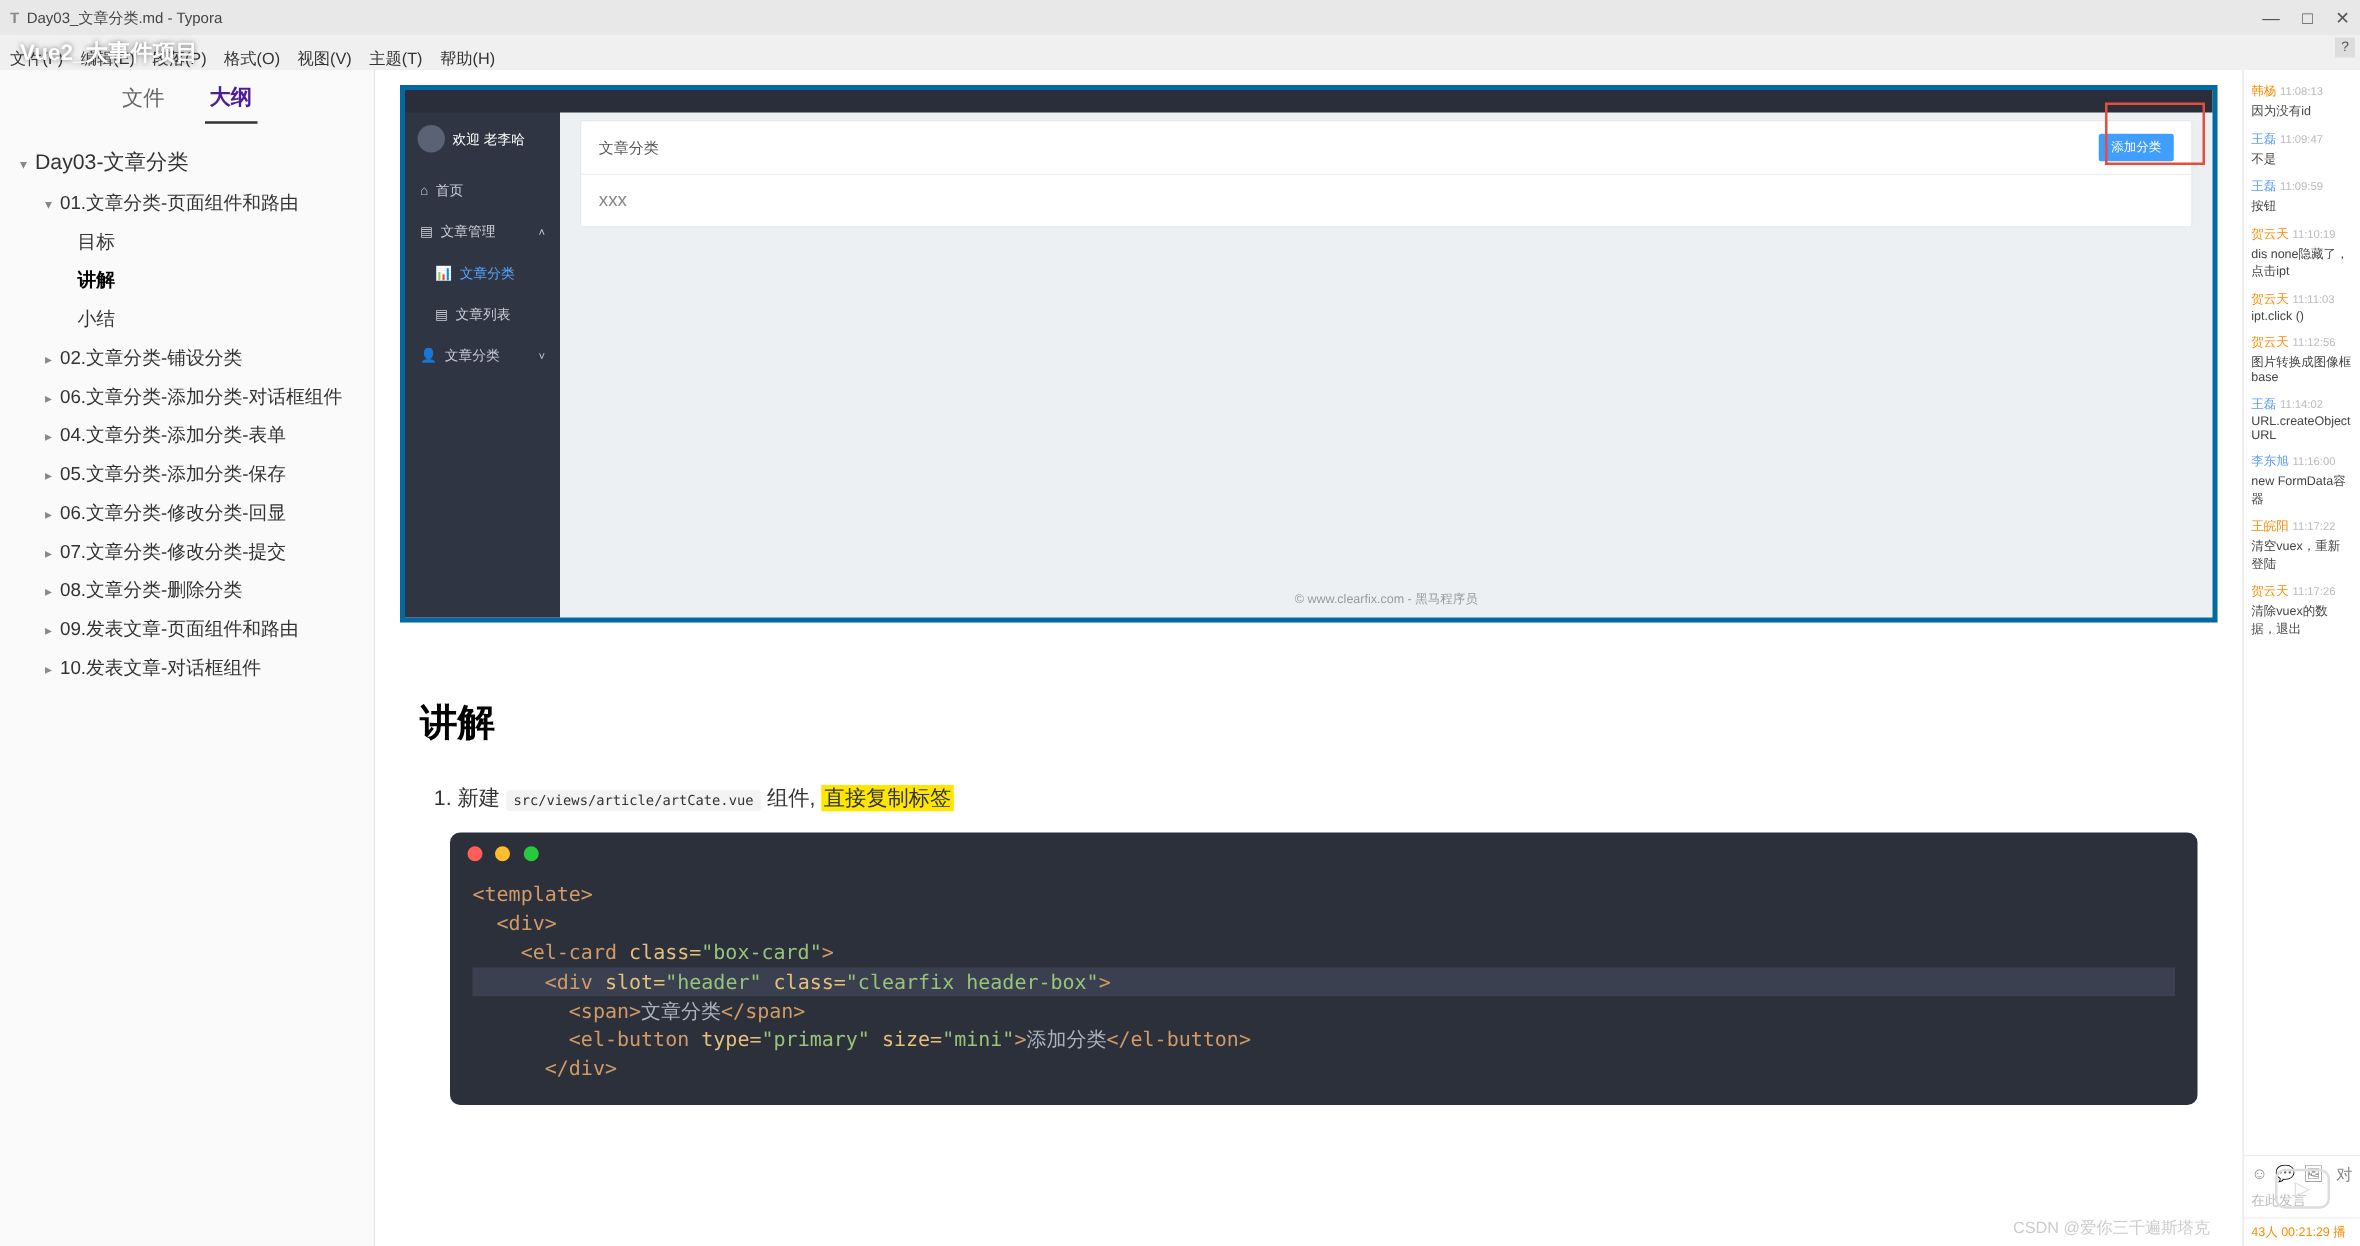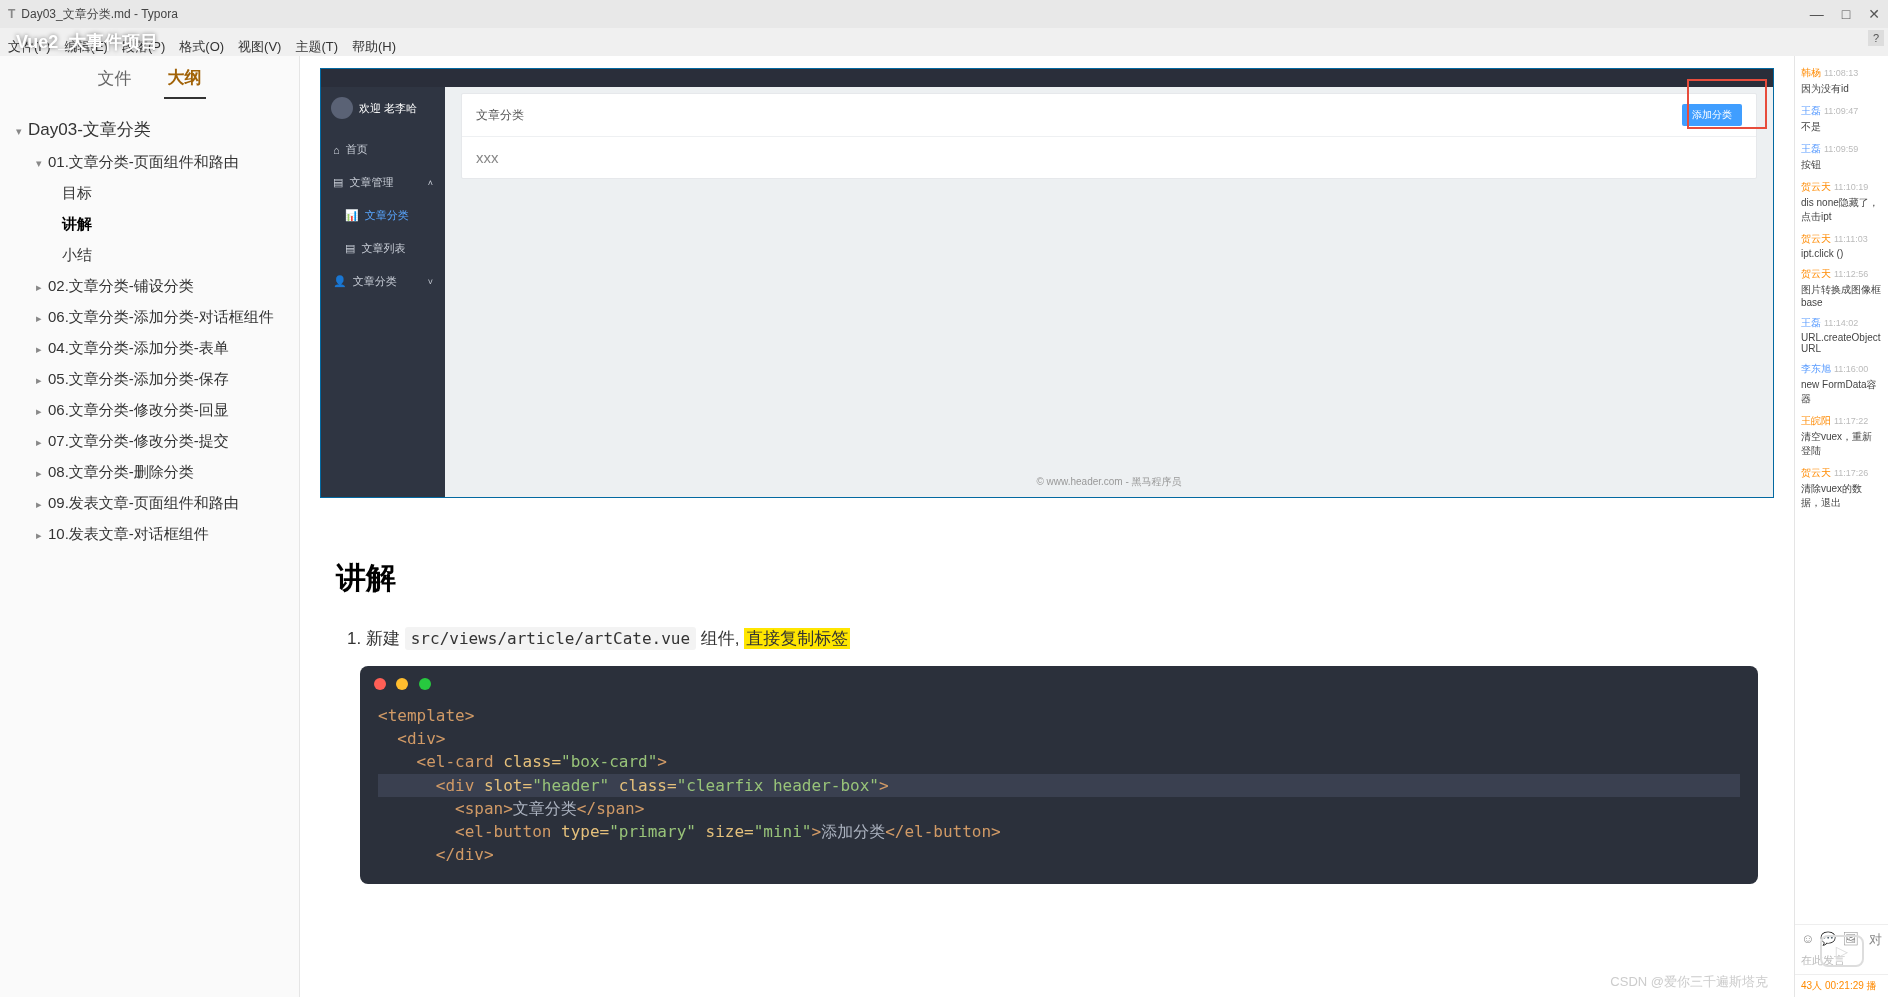"大纲" .sidebar-tabs .tab.active { color: #a16207 -> #4c1d95 }
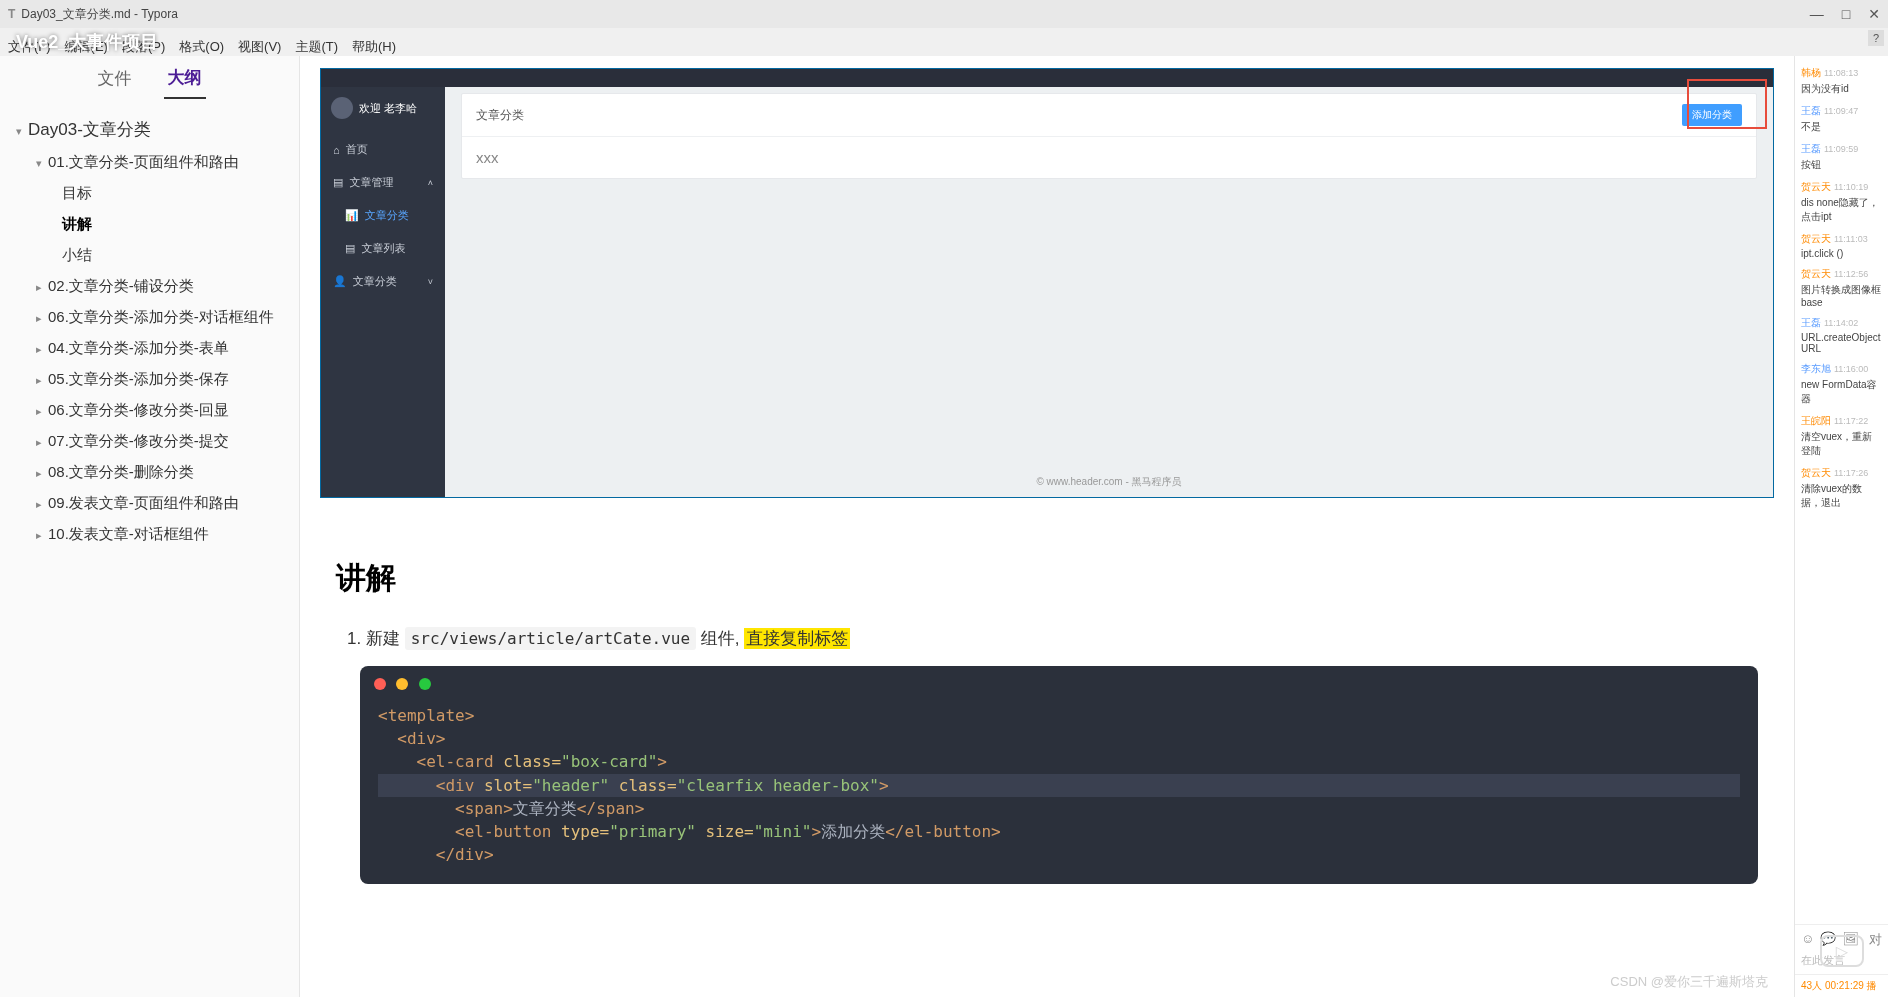"欢迎 老李哈" .app-shot { border: 1px solid #0369a1 -> 4px solid #0369a1 }
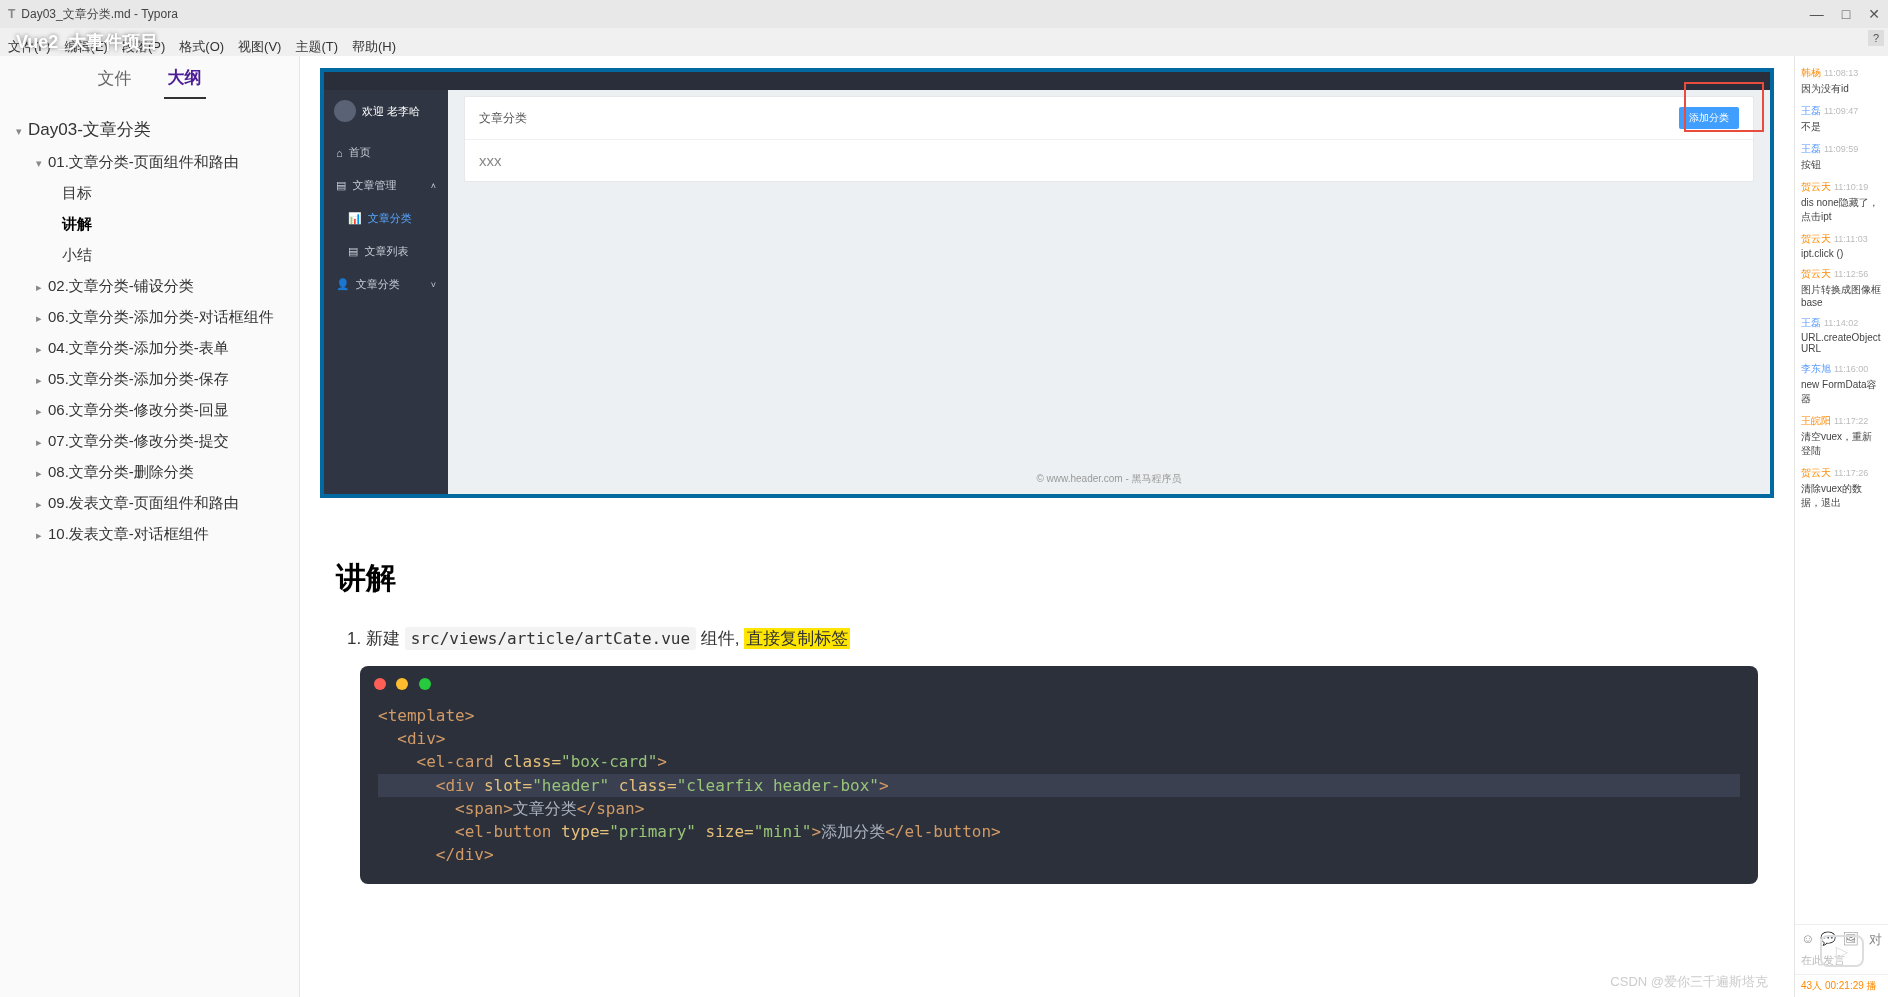"© www.header.com - 黑马程序员" div.app-footer { text: www.header.com -> www.clearfix.com }
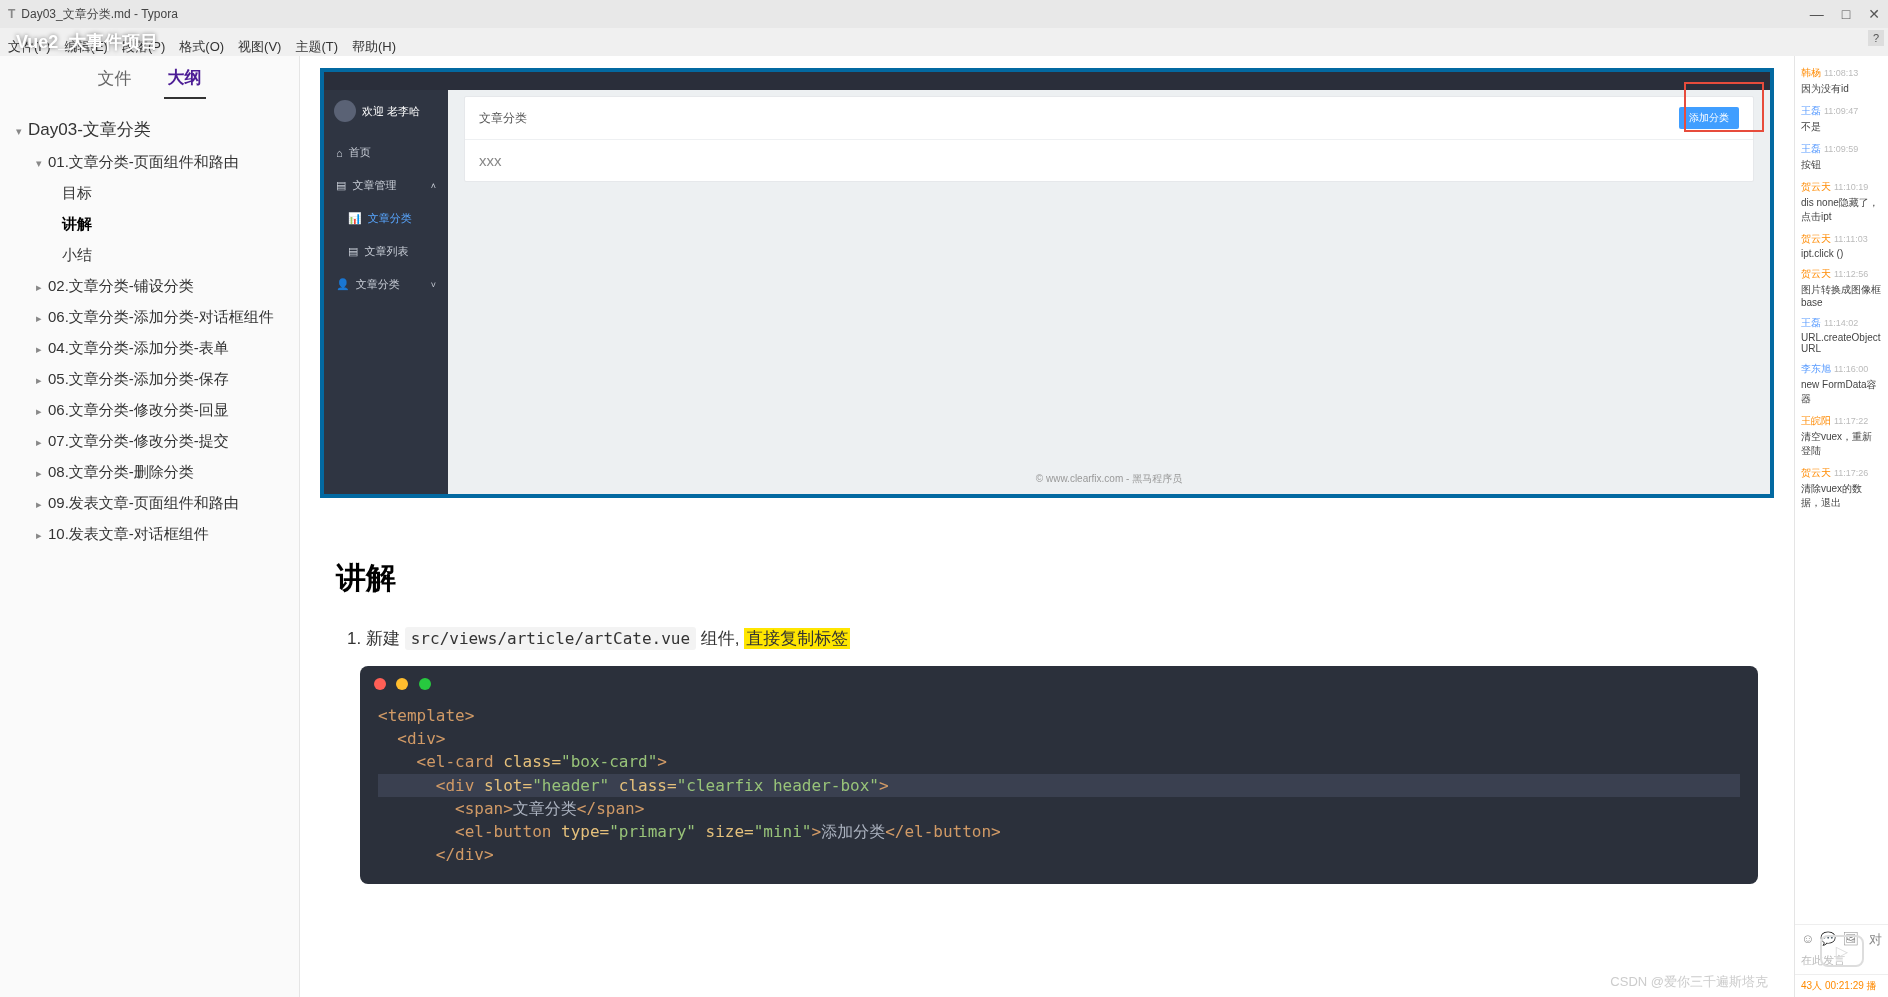"src/views/article/artCate.vue" .article code.inline { font-size: 16px -> 11px }
